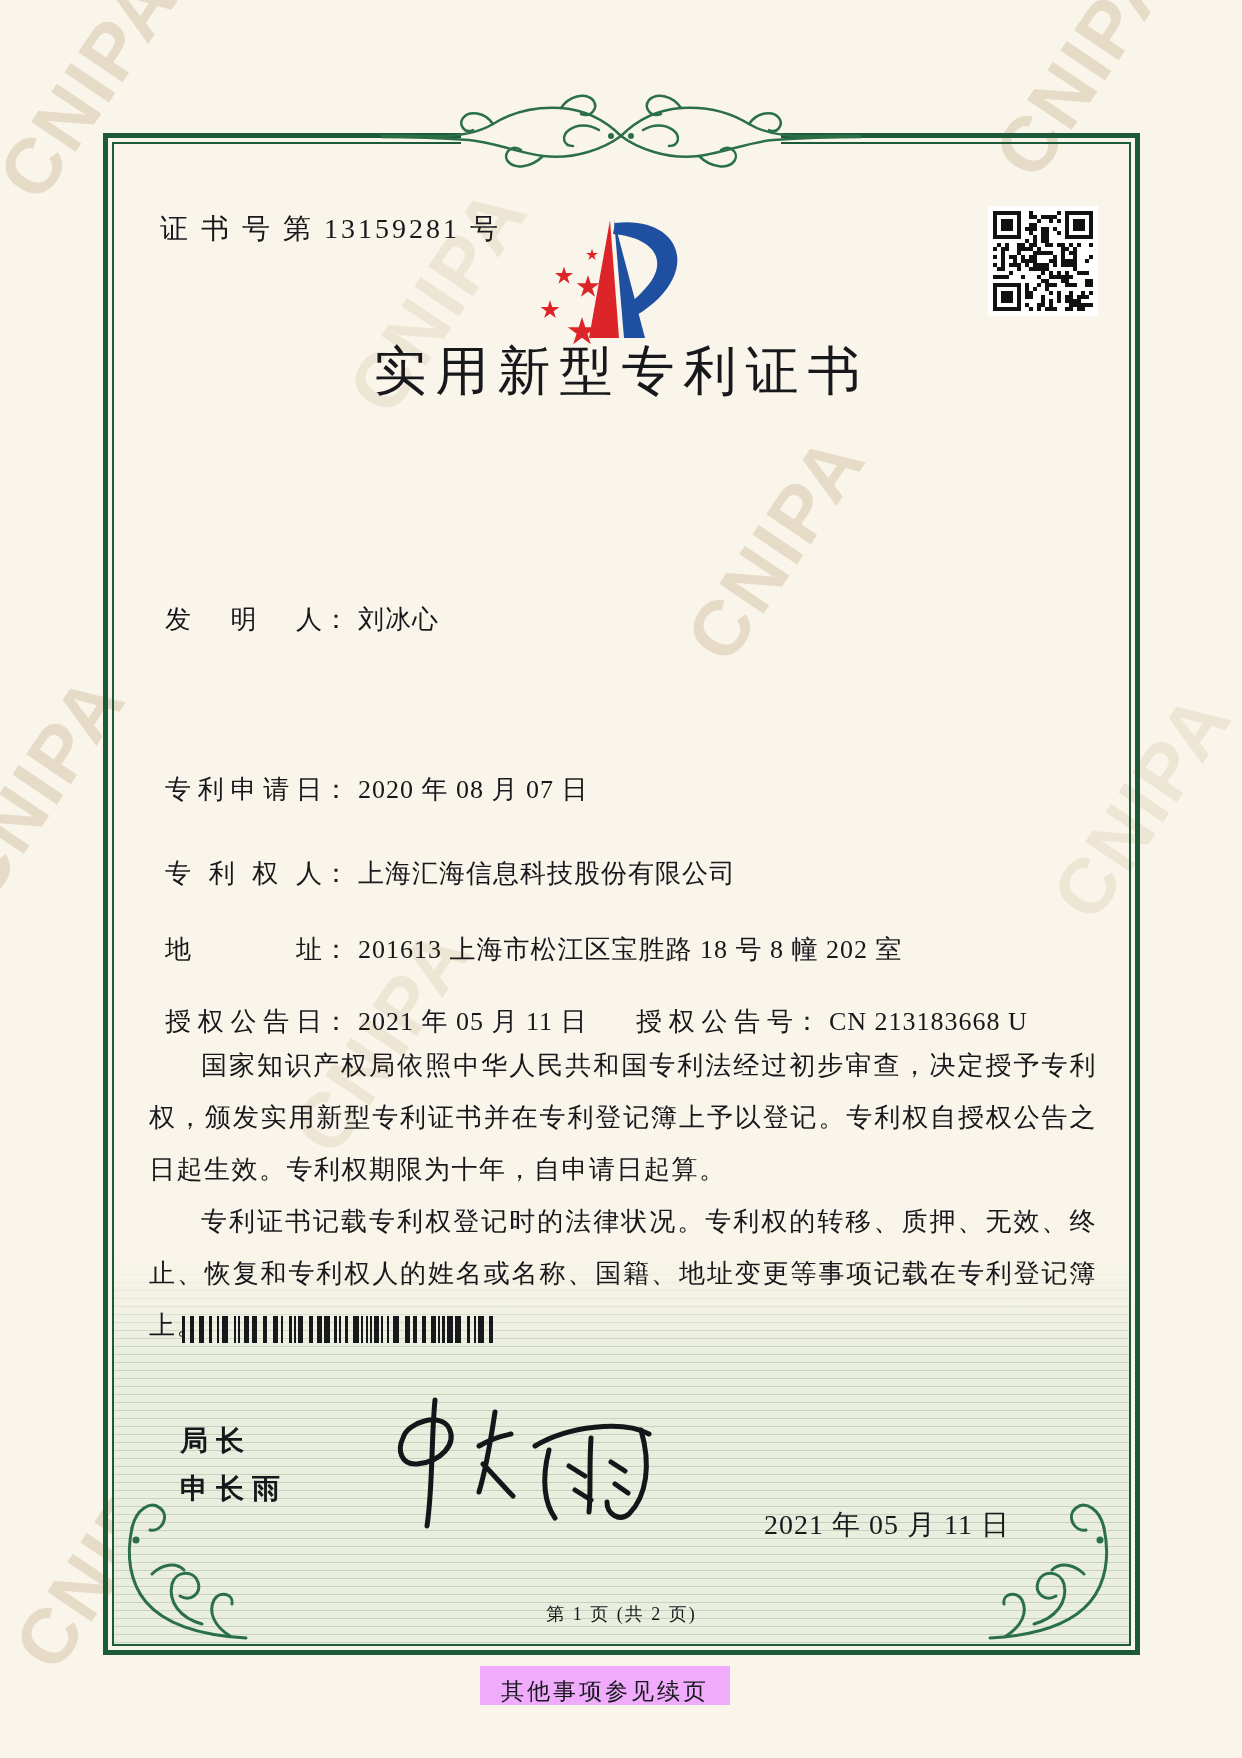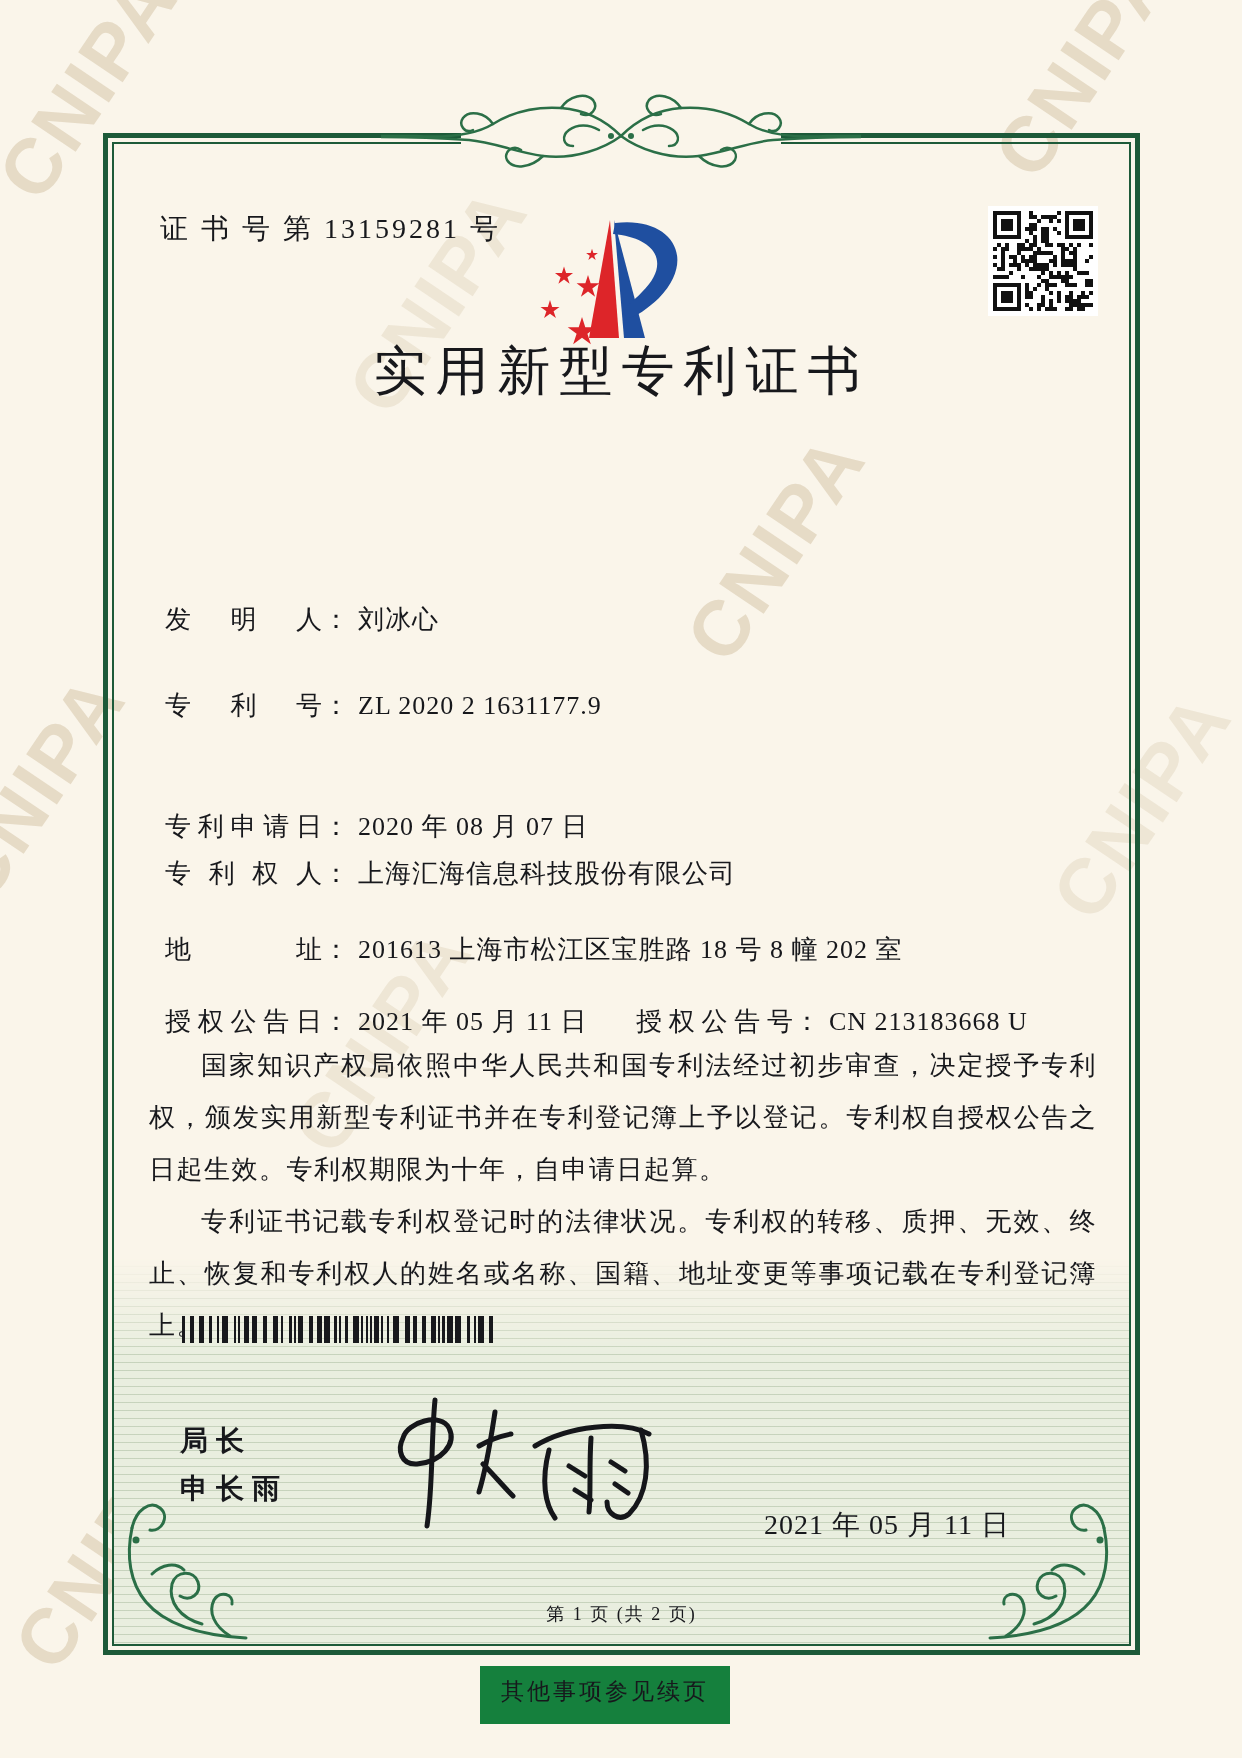"专利号： ZL 2020 2 1631177.9" div.abs { html: <div> <span>专利号</span><span>：</span><span>ZL 2020 2 1631177.9</span> </div> -> none }
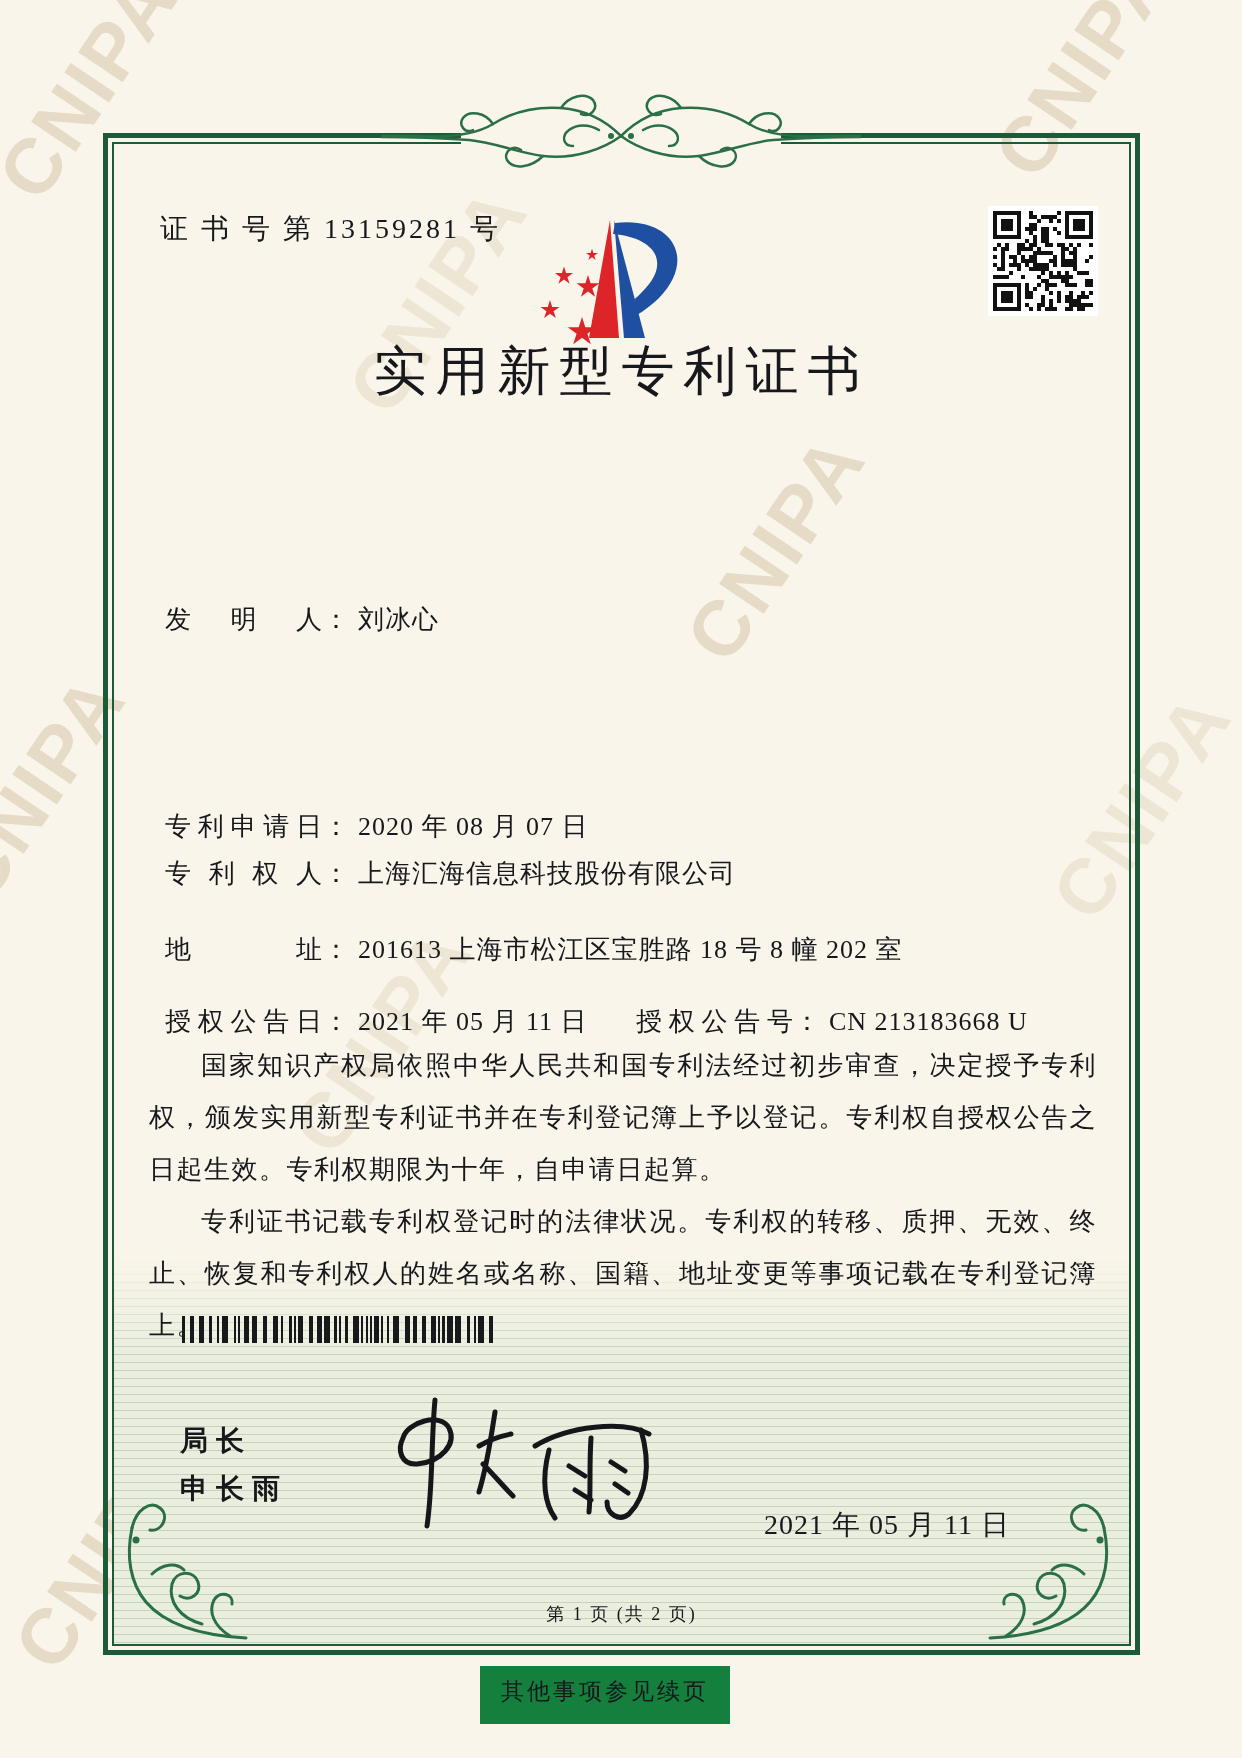"专利申请日： 2020 年 08 月" div.abs { margin-top: 37px -> none }
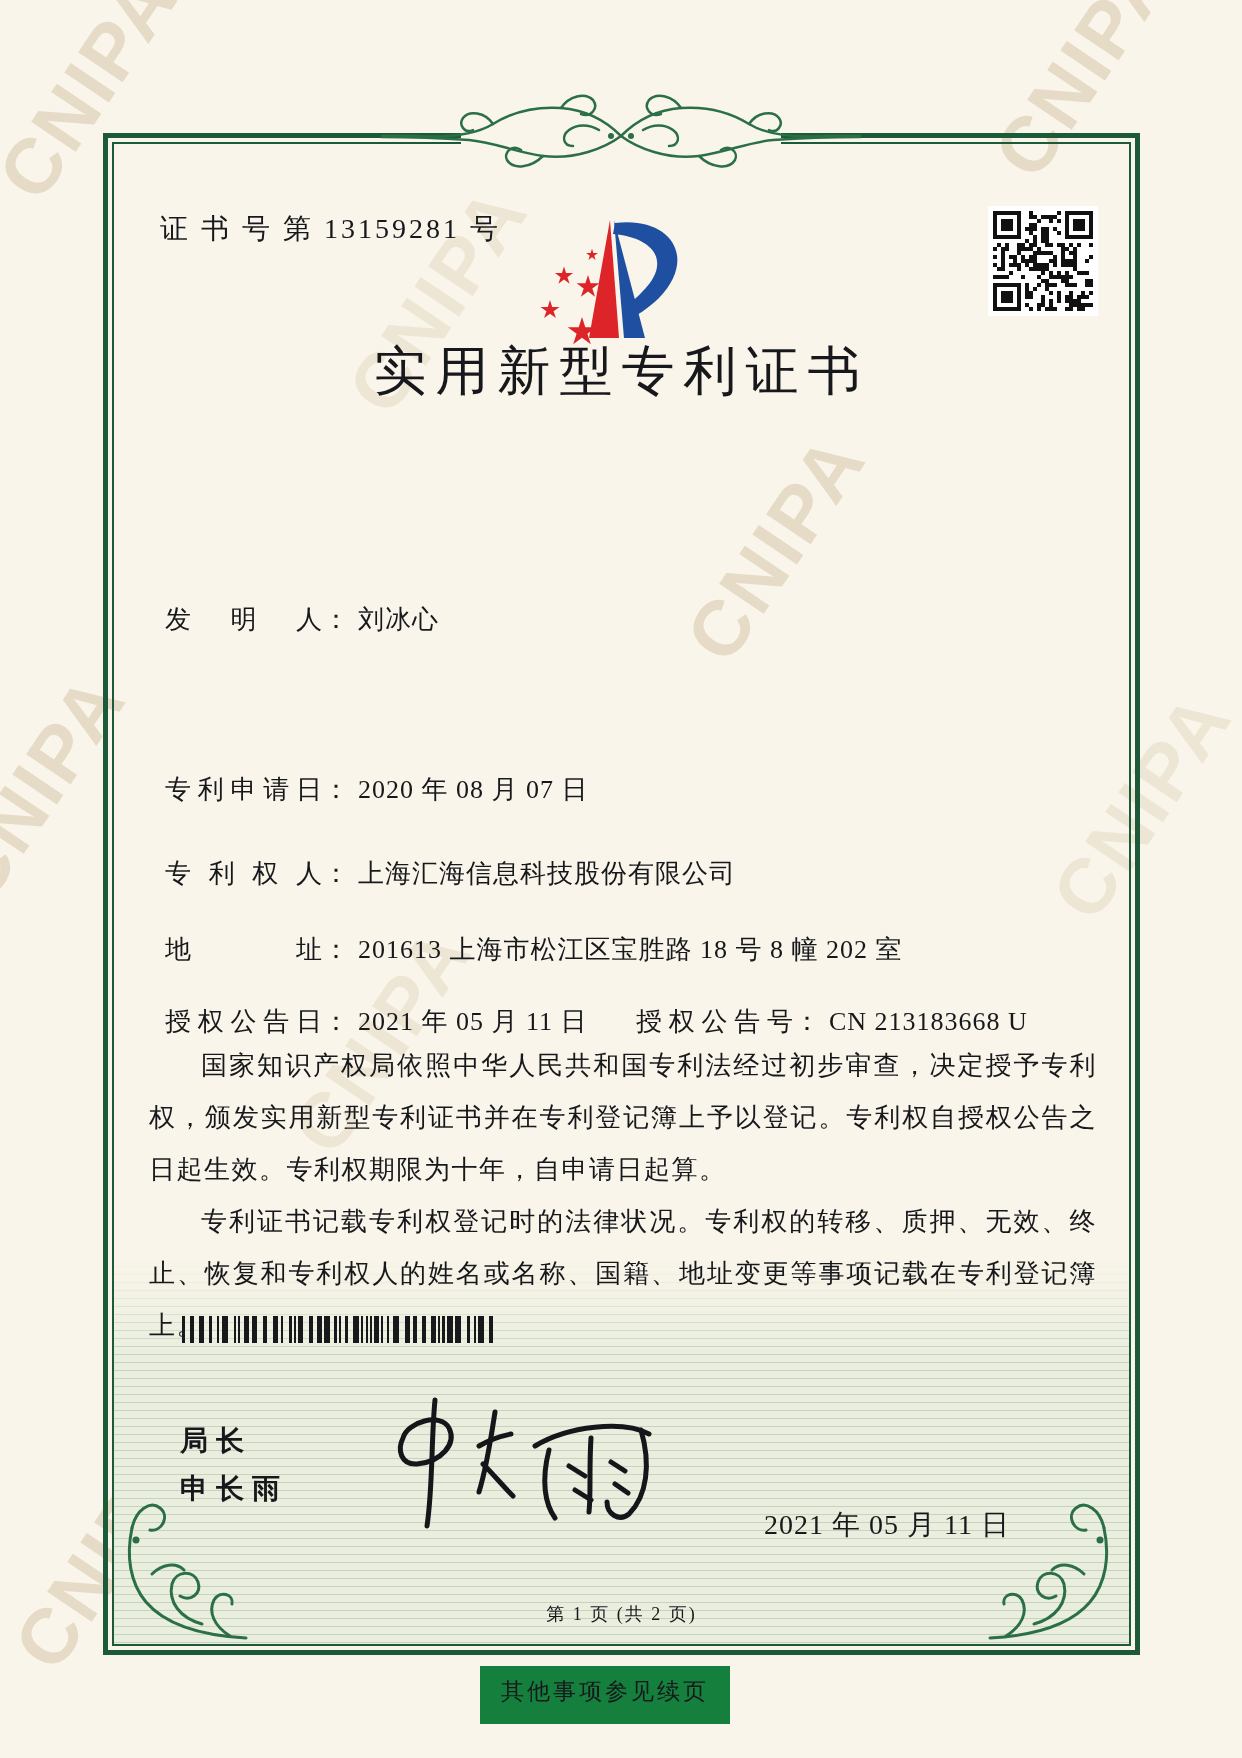"其他事项参见续页" .cont-chip { background: #15803d -> #f0abfc; height: 58px -> 39px }
